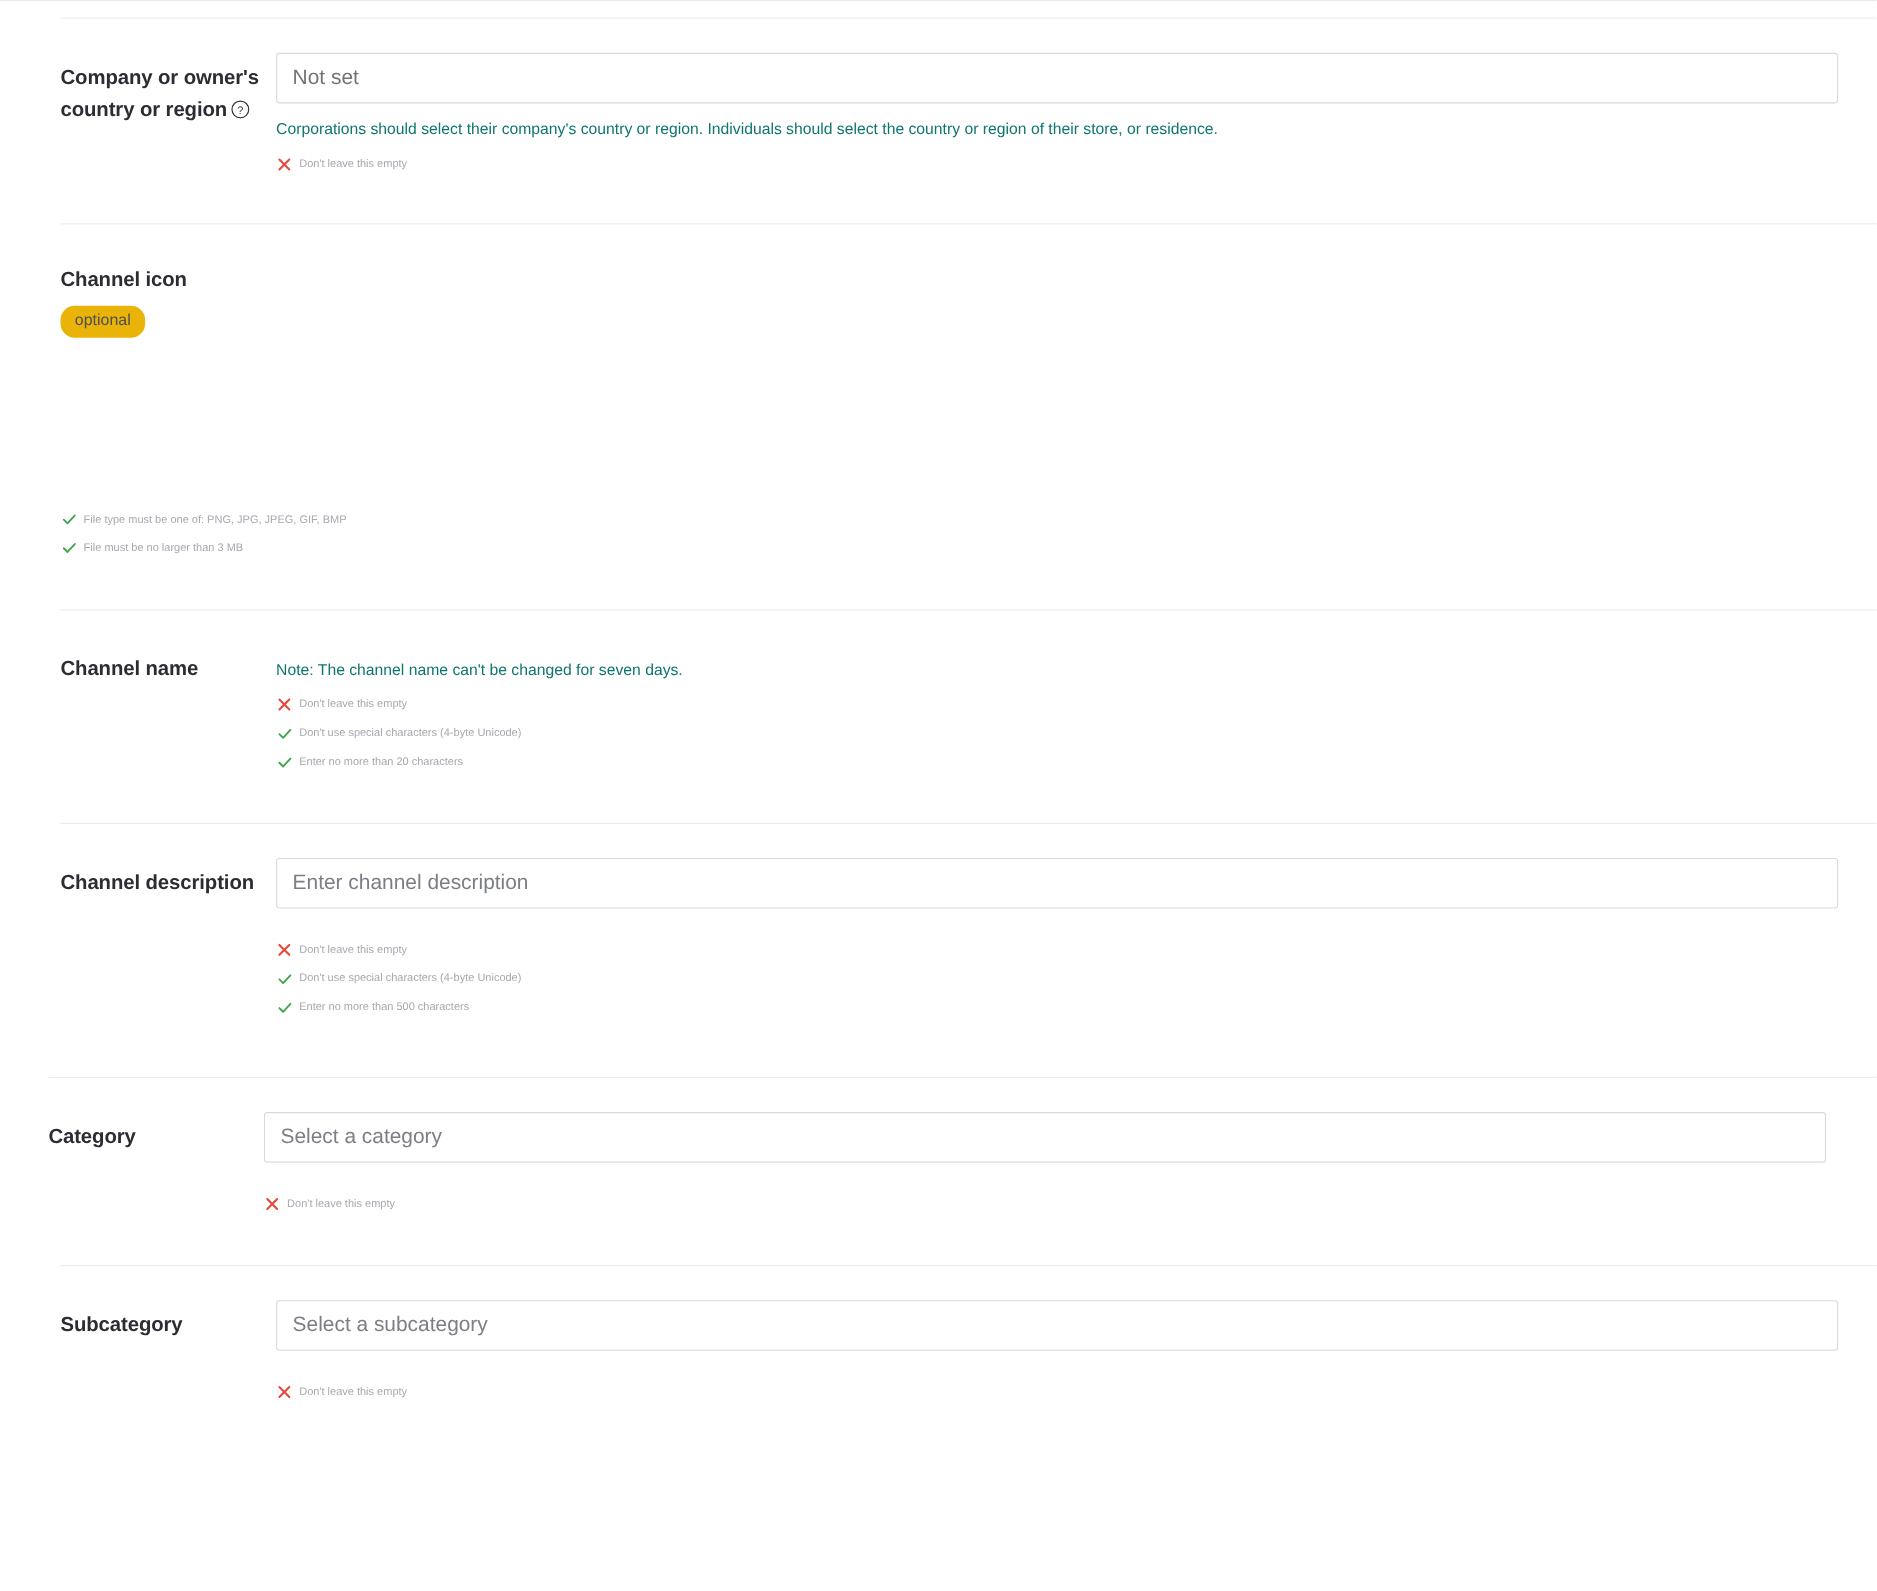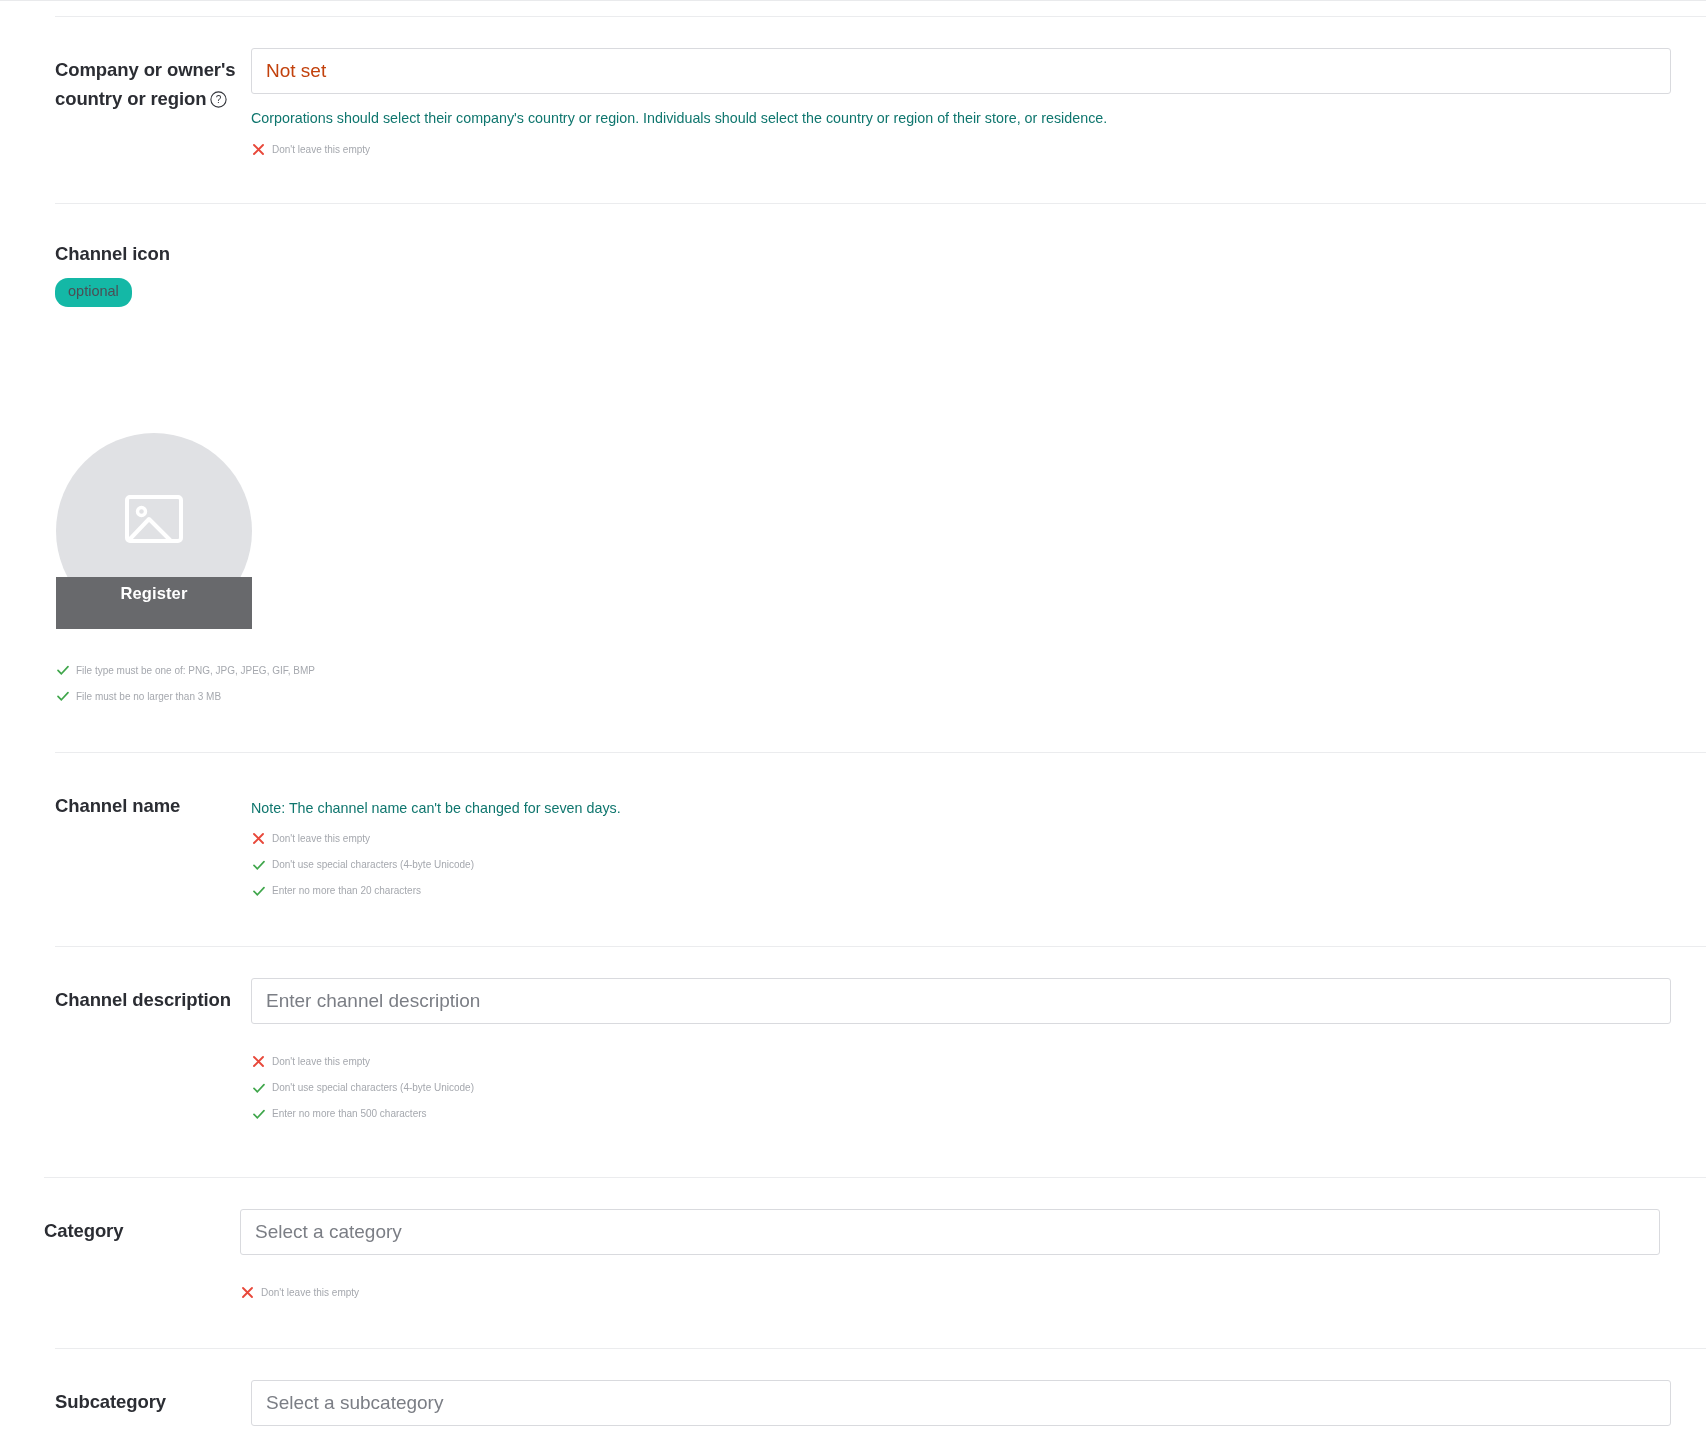"Not set" .control.value-style { color: #c2410c -> #737373 }
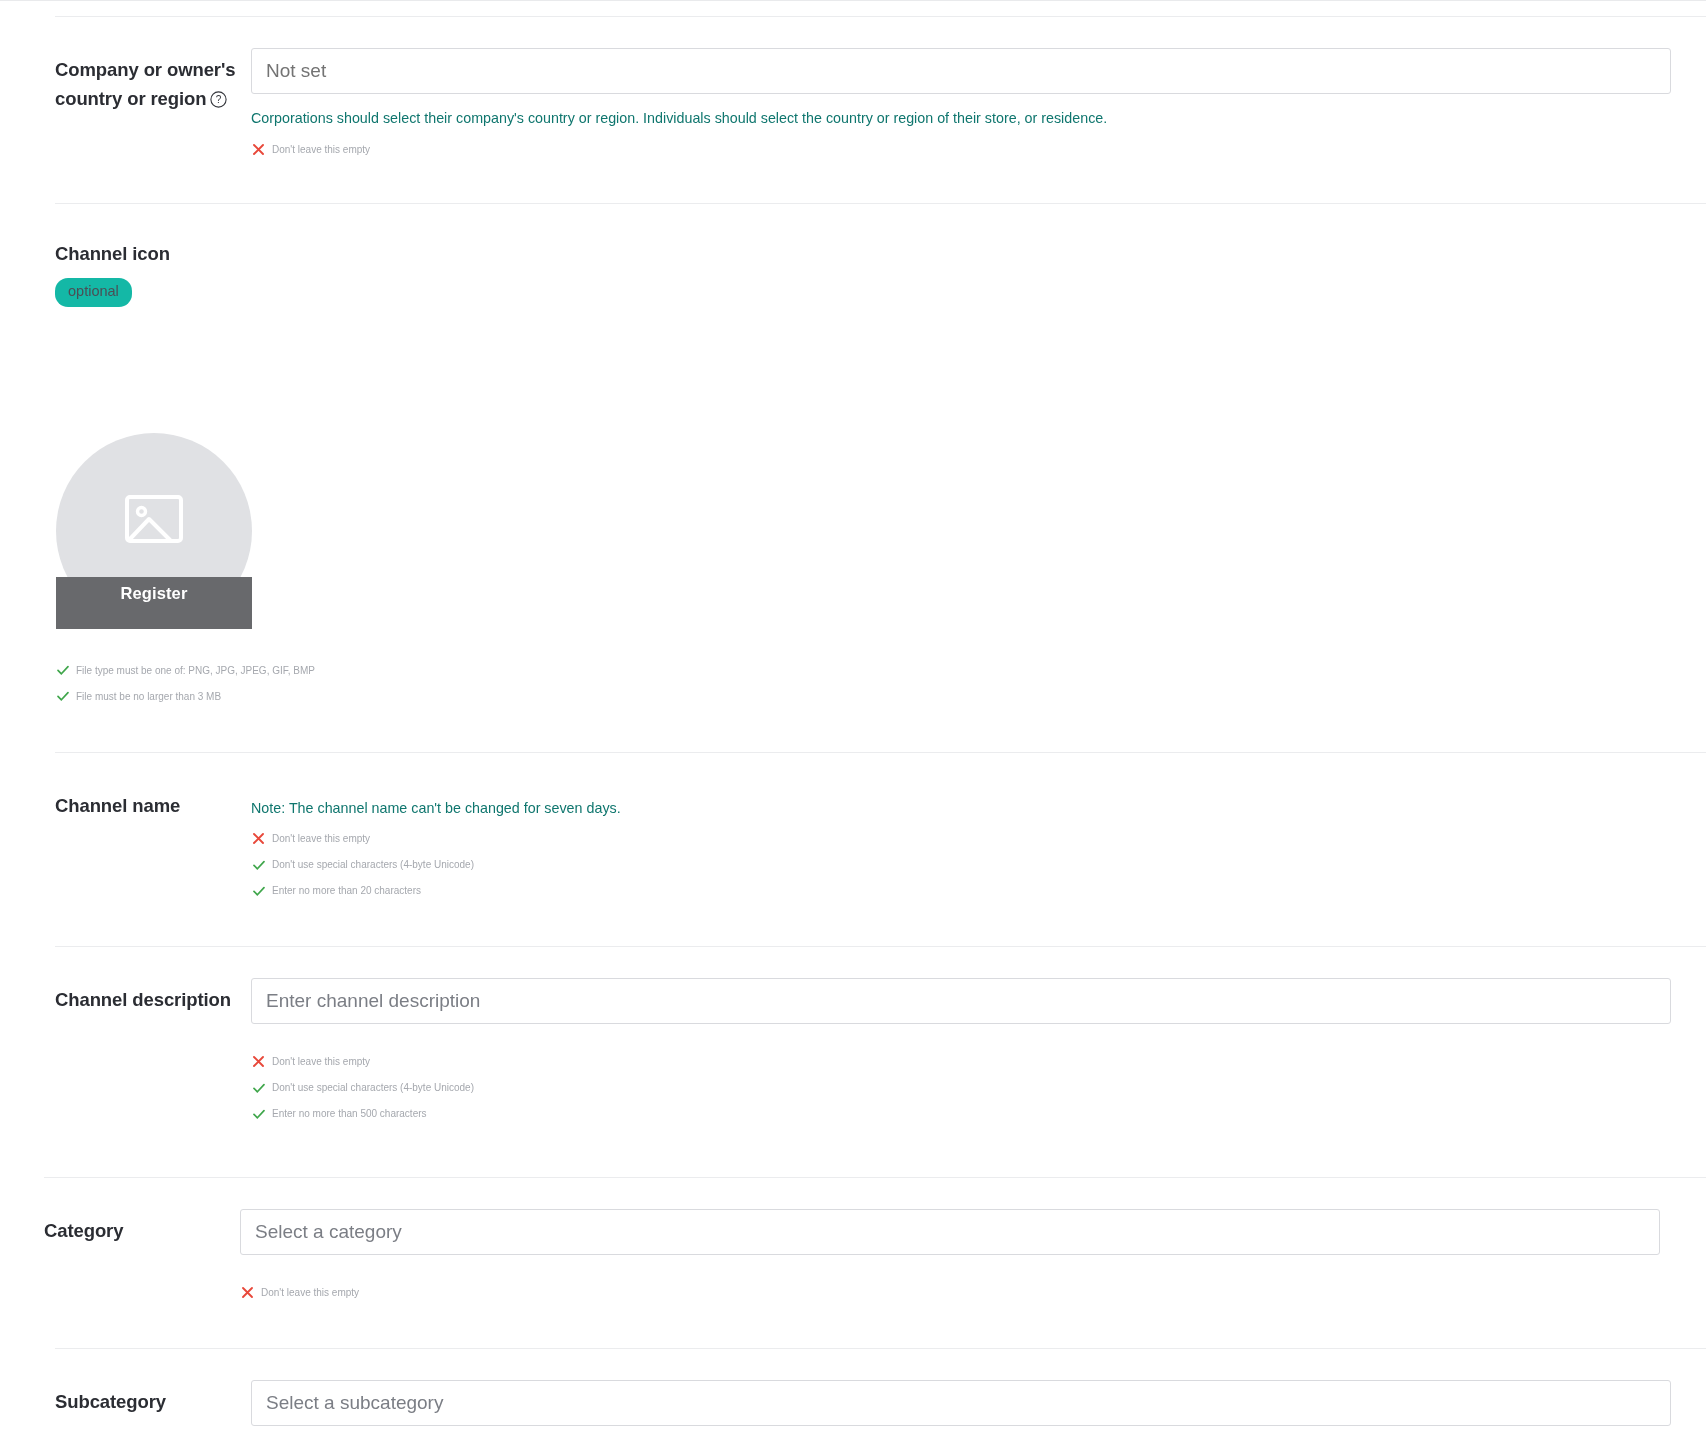"optional" .optional-badge { background: #14b8a6 -> #eab308 }
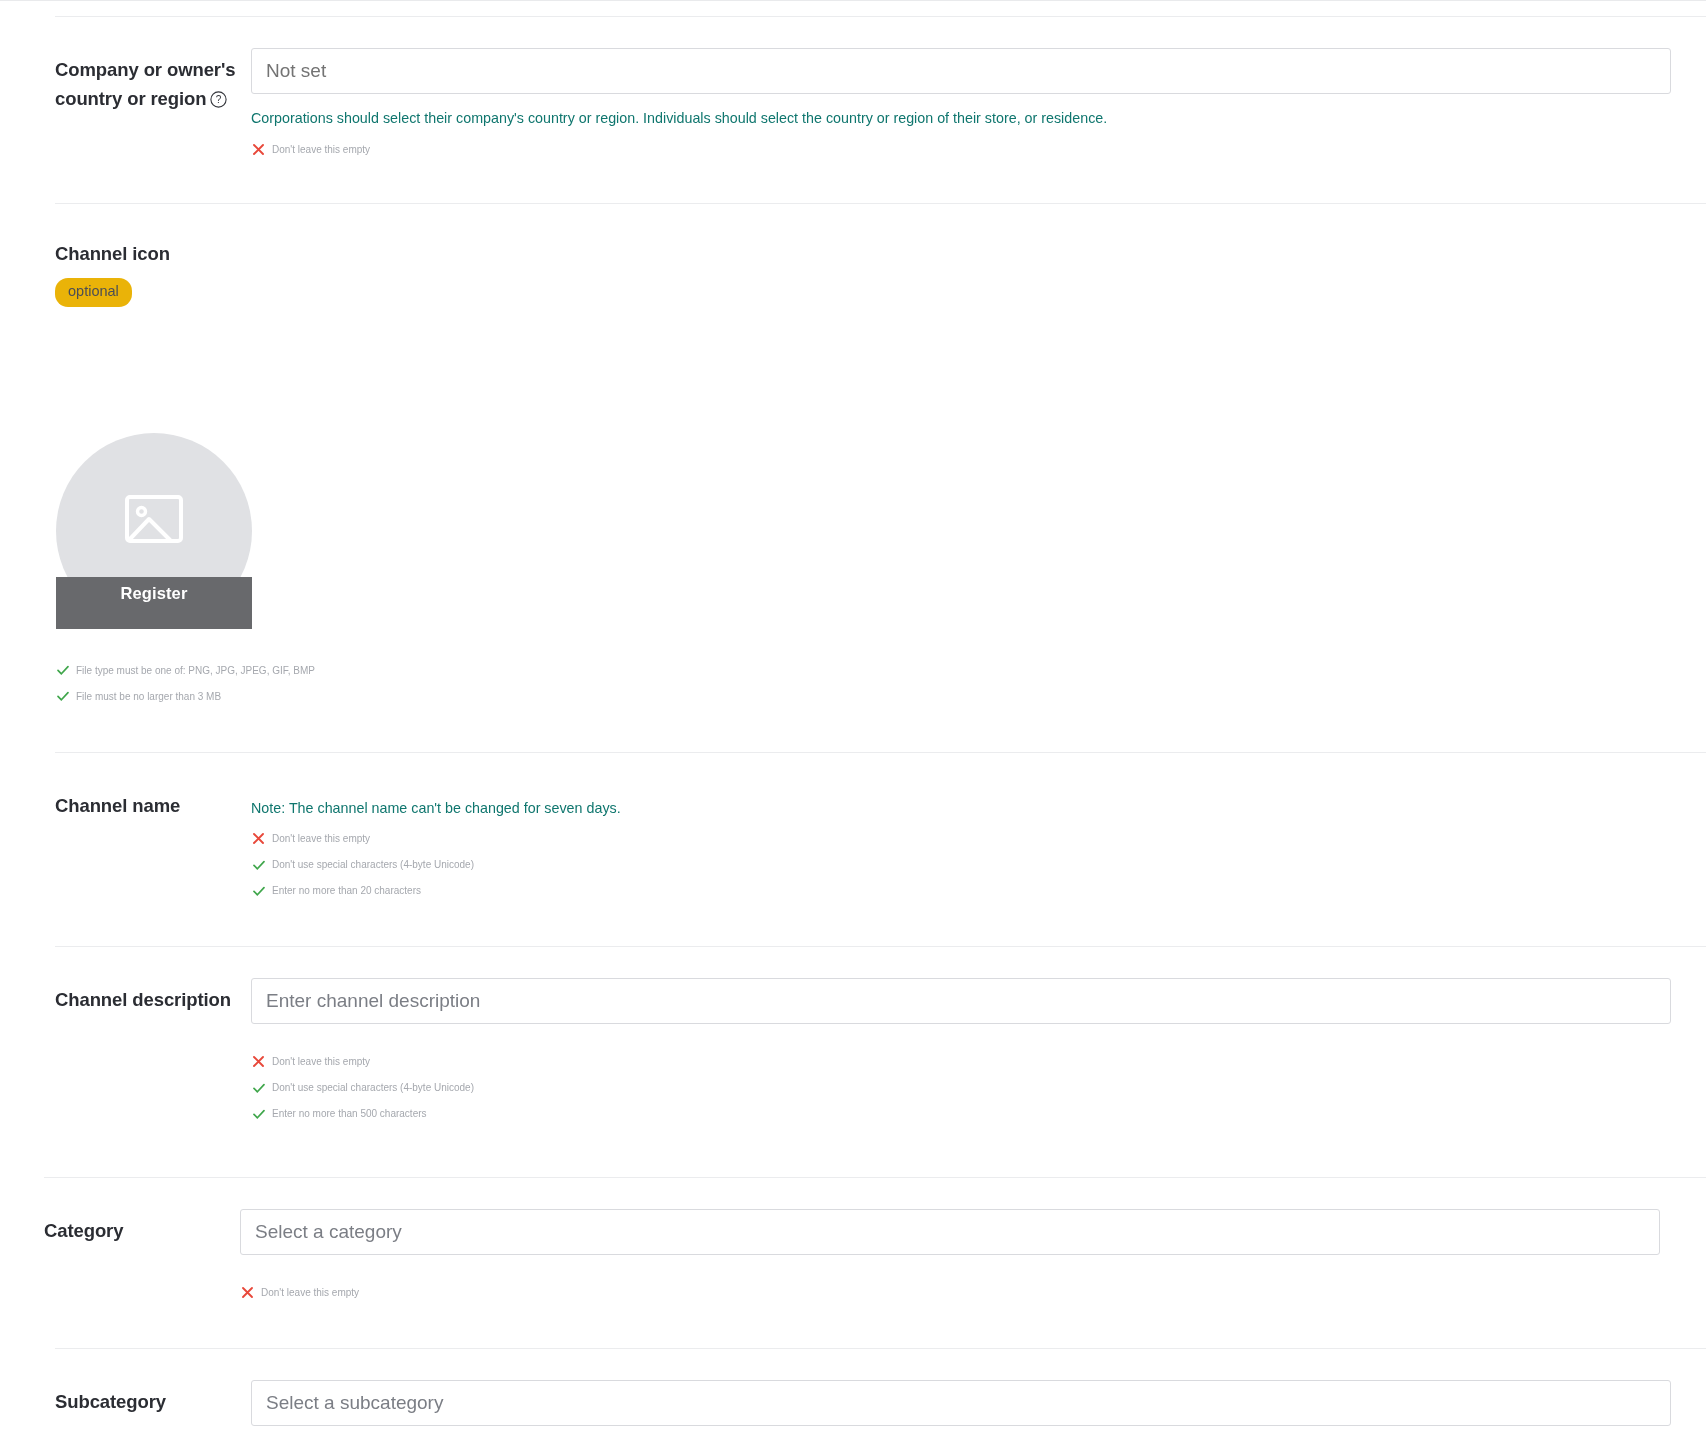"Register" div.avatar-wrap { html: <div> <div> <span> <svg> <rect></rect> <circle></circle> <path></path> </svg> </span> </div> <div> <span>Register</span> </div> </div> -> none }
